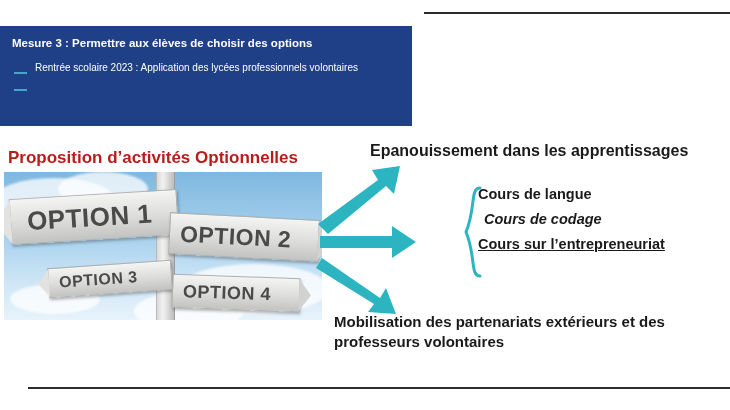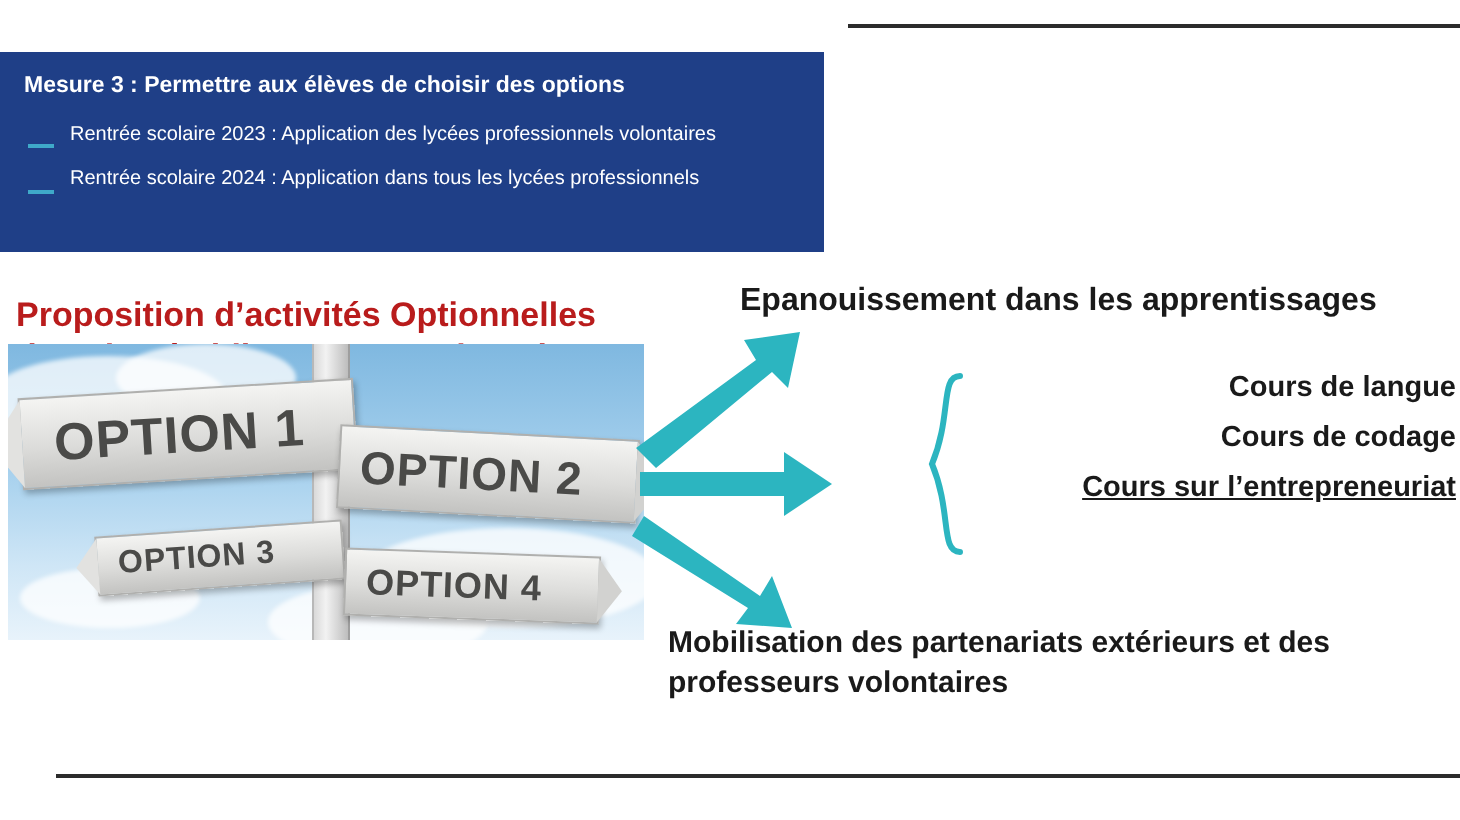"Rentrée scolaire 2024 : Application" span { html: <span>Rentrée scolaire 2024 : Application dans tous les lycées professionnels</span> -> none }
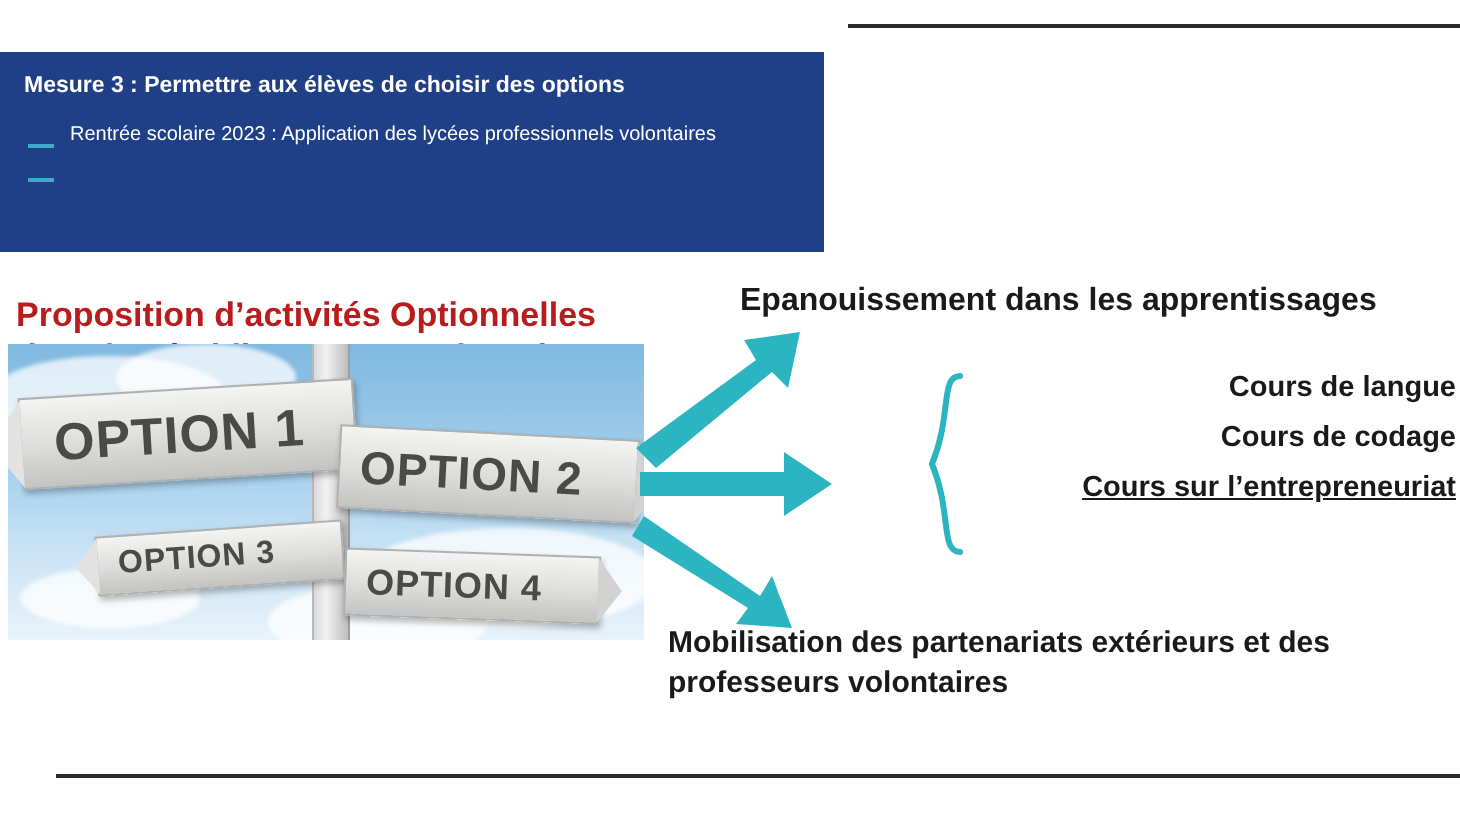"Cours de langue" .course-item { text-align: right -> none }
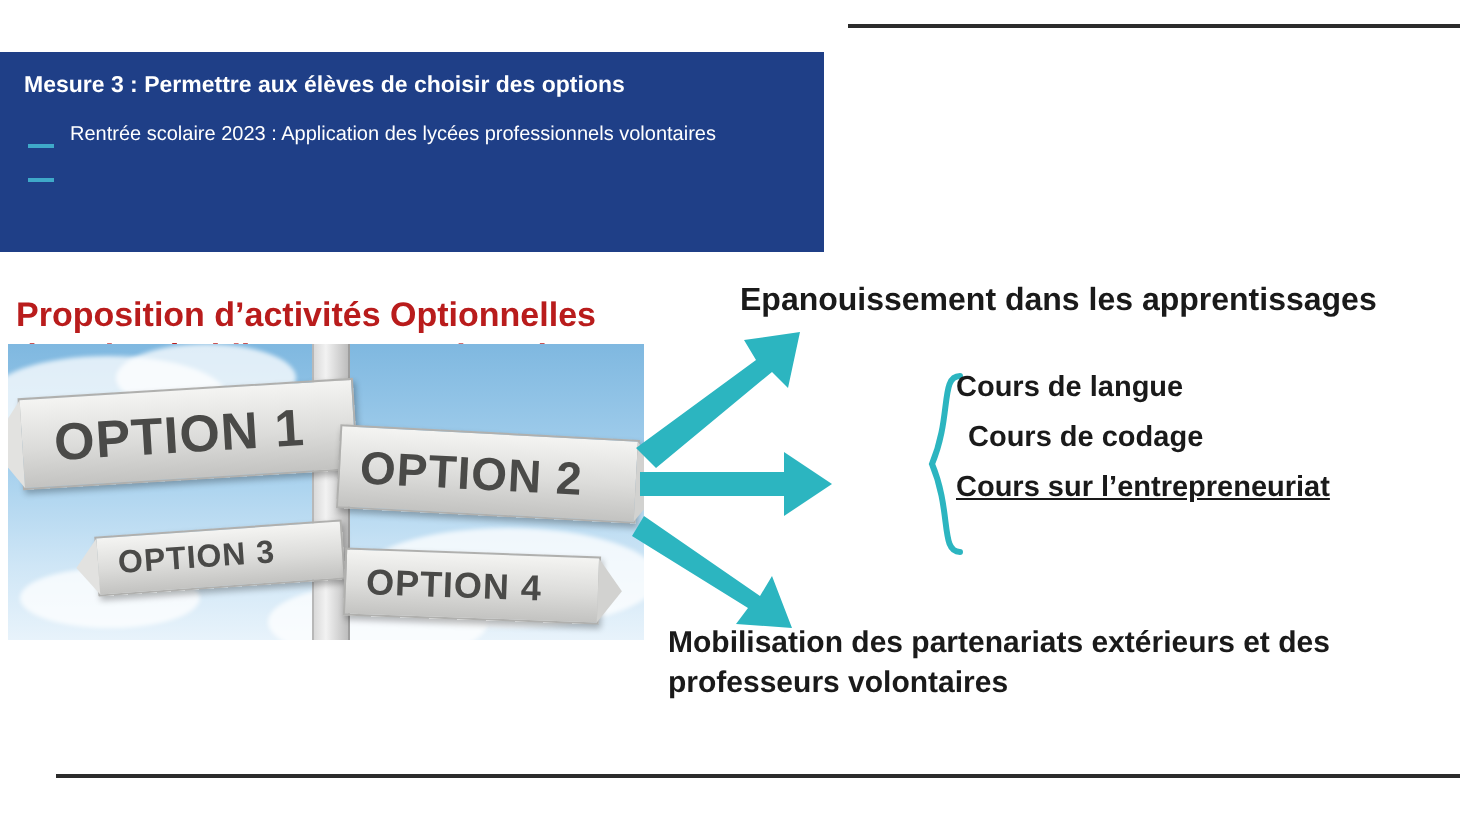"Cours de codage" .course-item.i2 { font-style: none -> italic }
